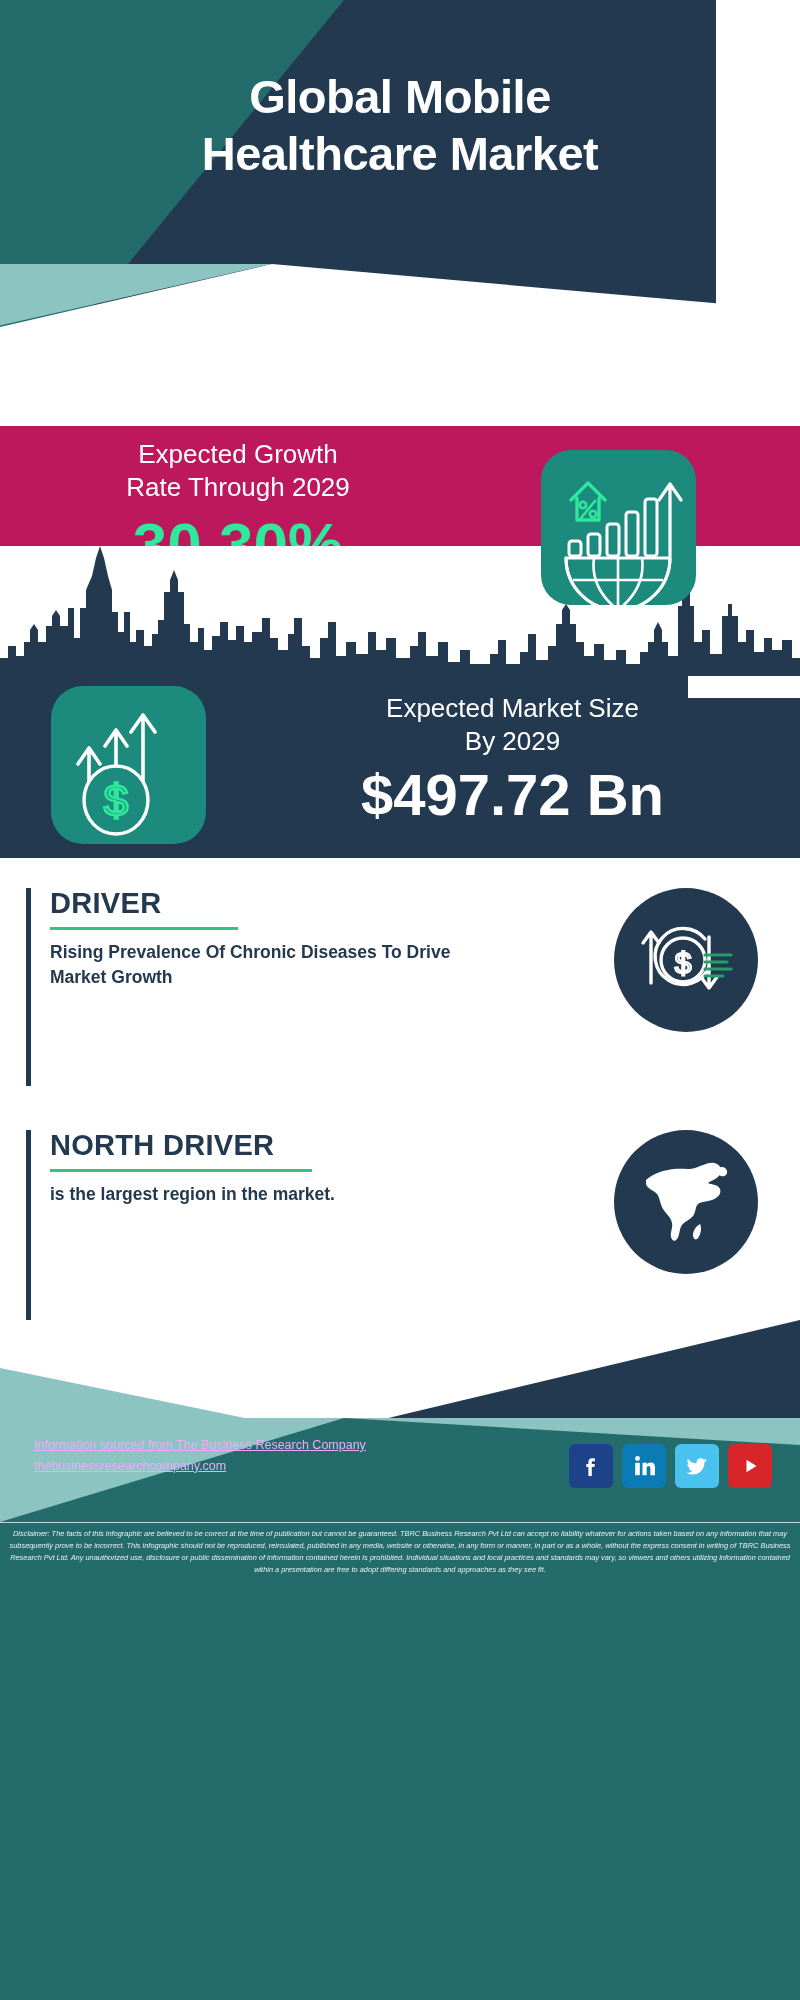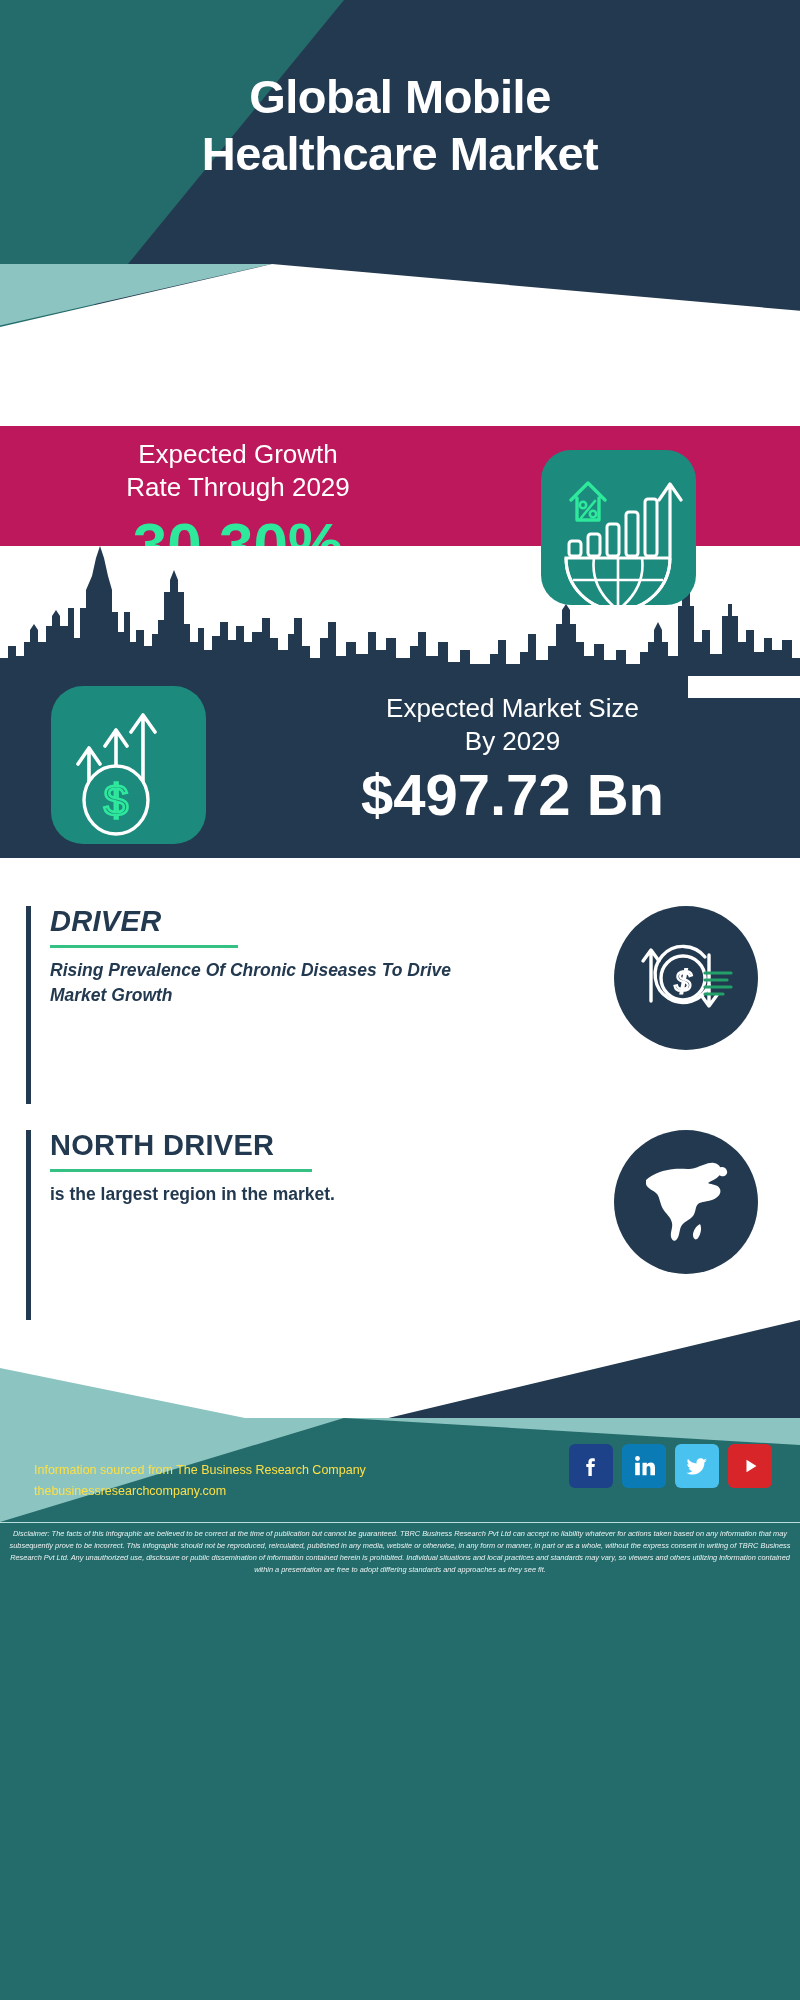"Global Mobile" .header { width: 800px -> 716px }
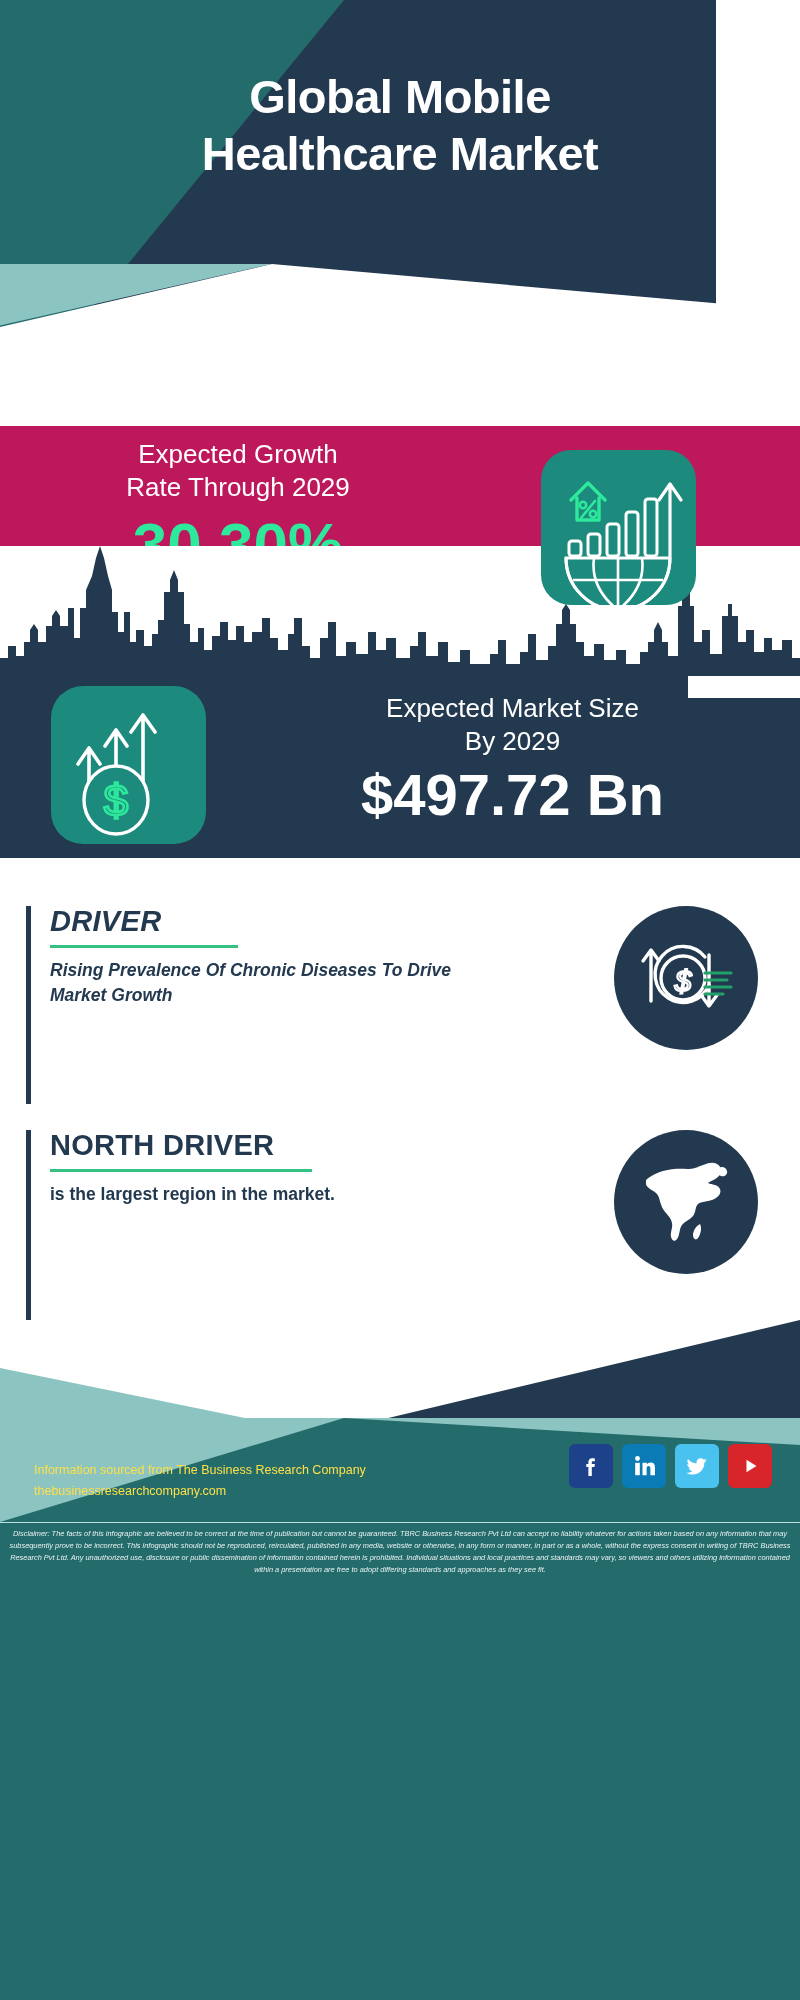"DRIVER" div.insight { font-style: italic -> none; top: 48px -> 30px }
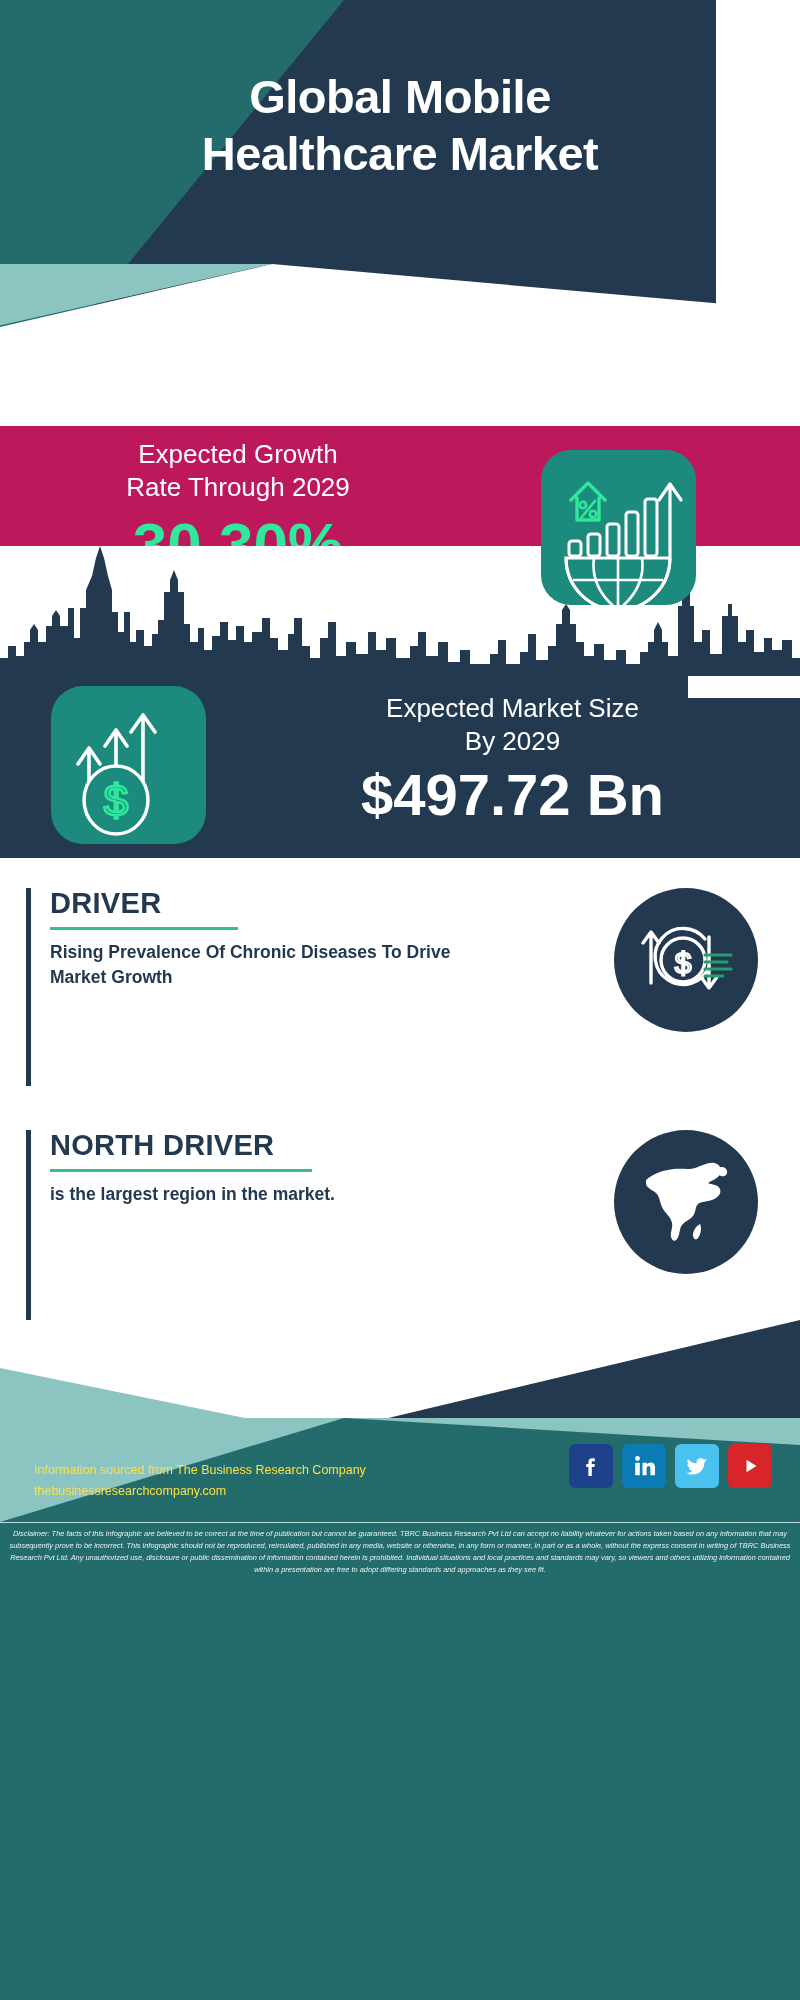"Information sourced from The Business" .footer-text { color: #fde047 -> #f0abfc; text-decoration: none -> underline; top: 42px -> 17px }
